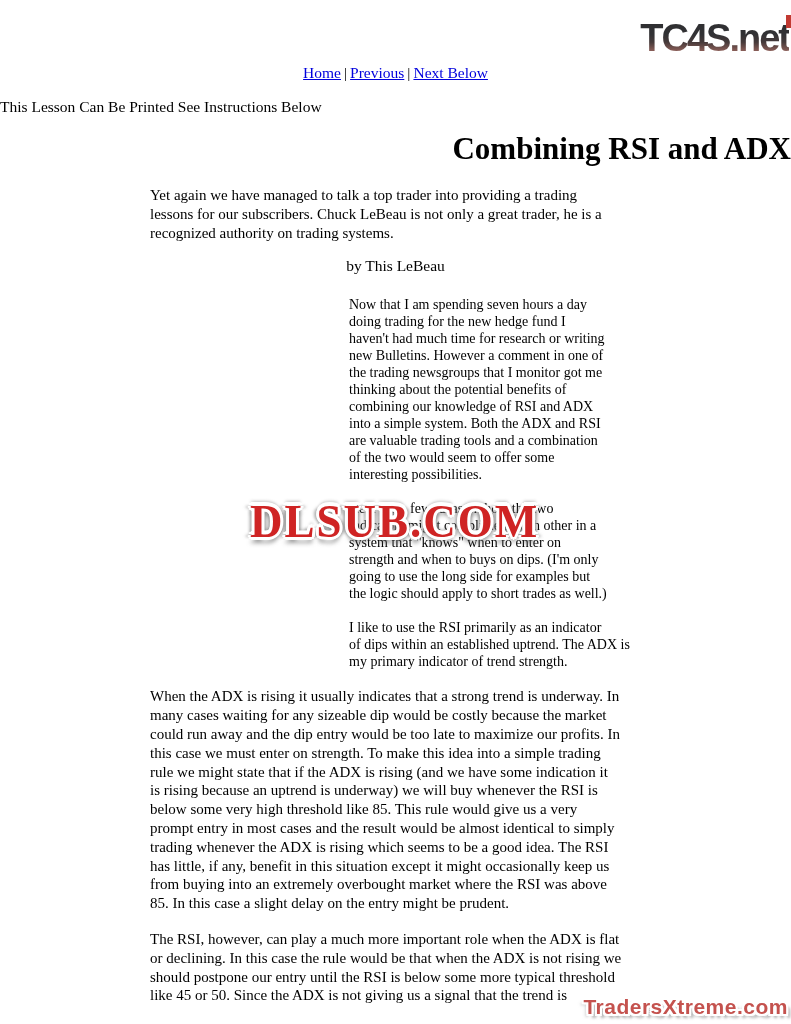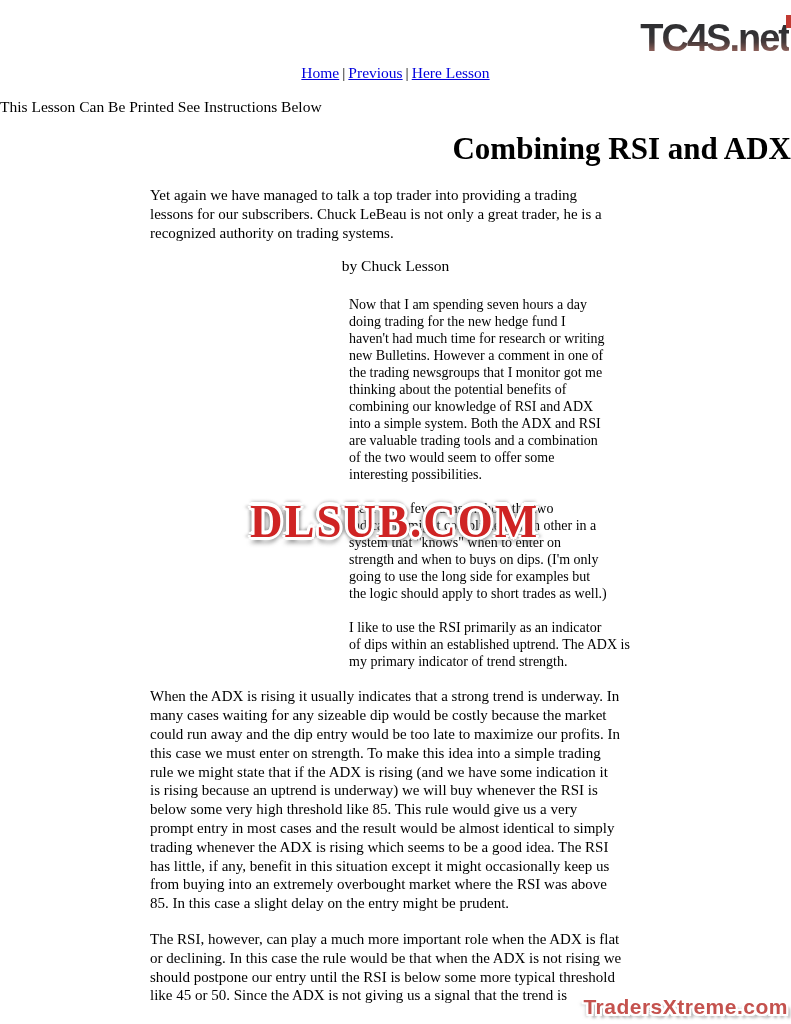"Here Lesson" a { text: Here Lesson -> Next Below }
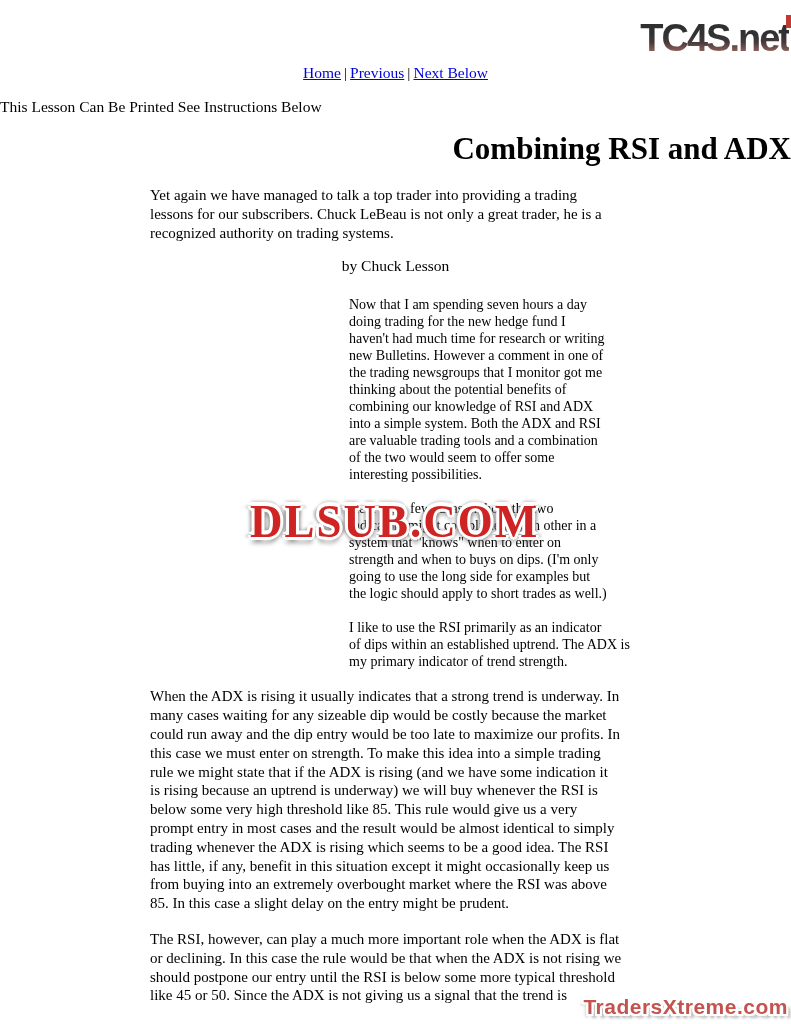"by Chuck Lesson" div.byline { text: Chuck Lesson -> This LeBeau }
